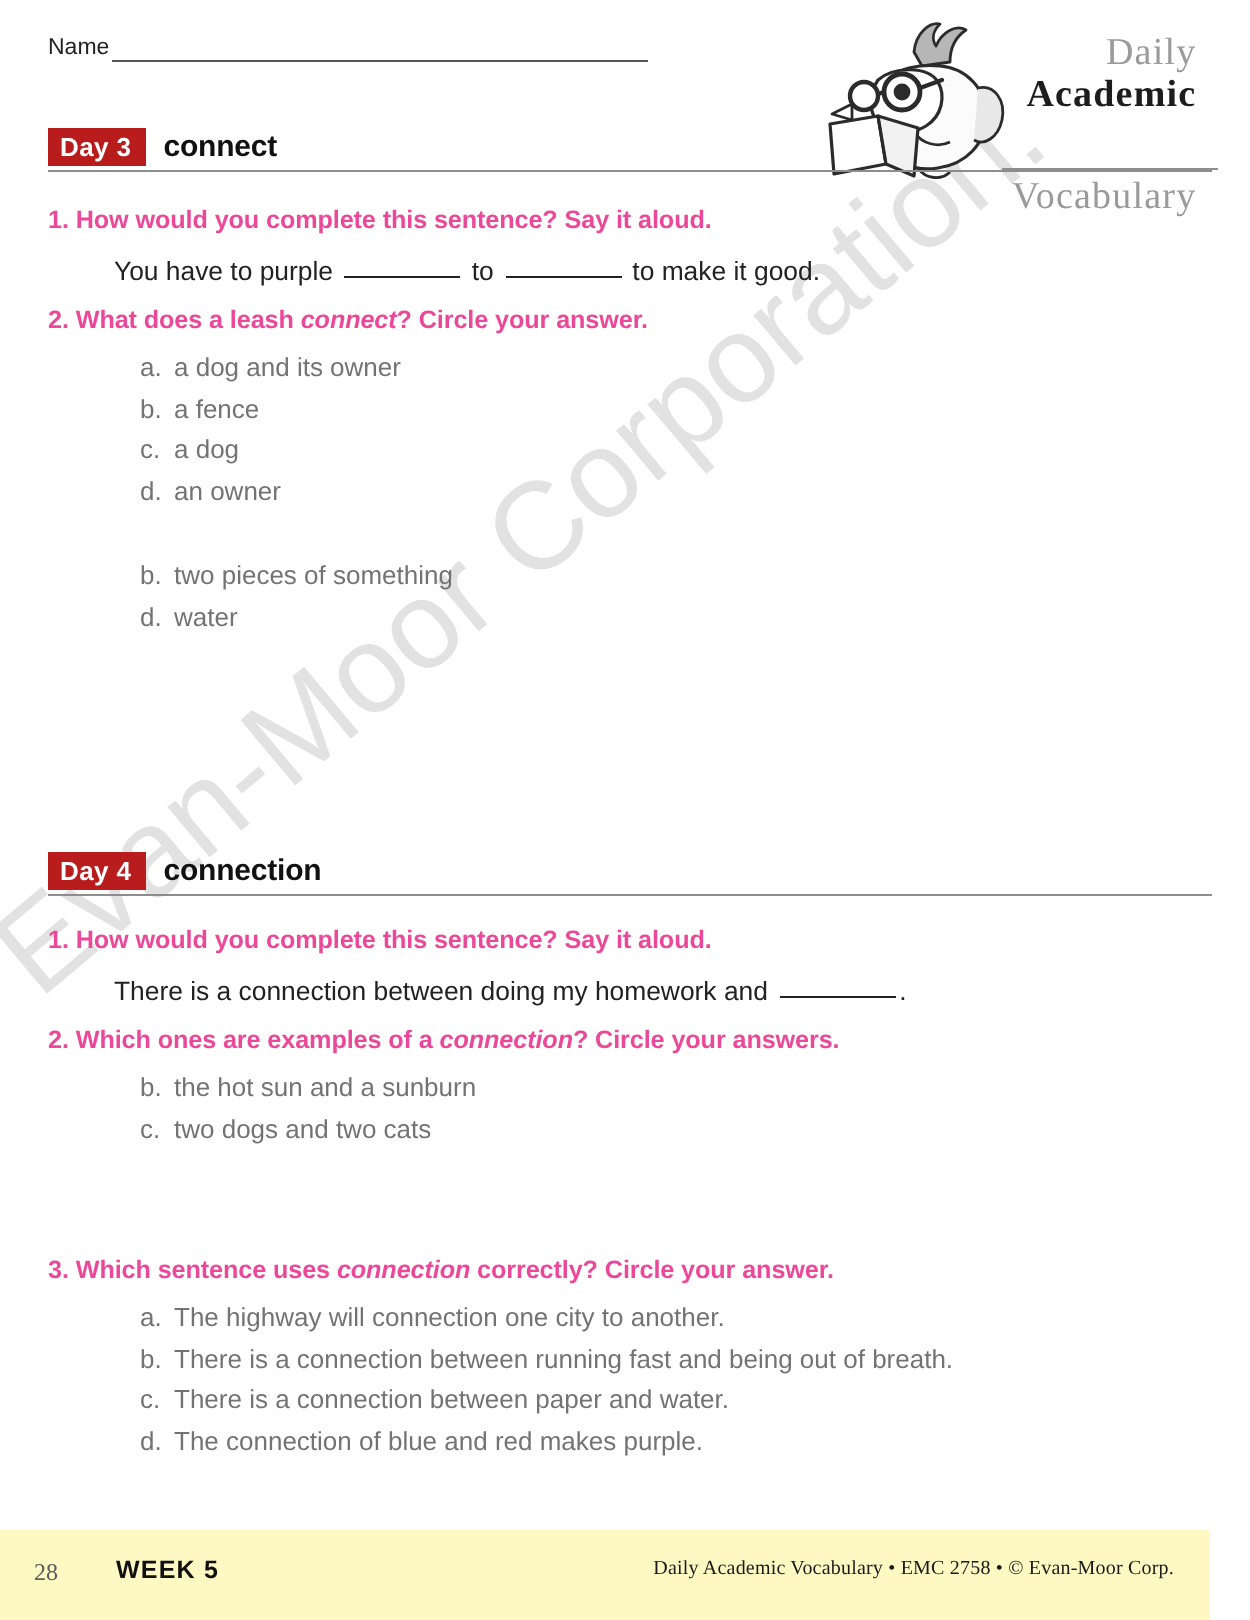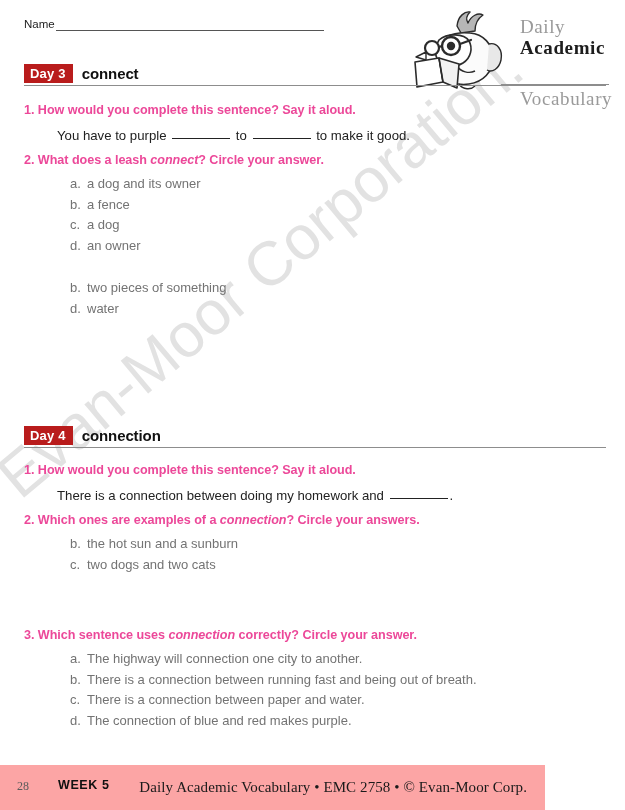"Daily" .logo-words { left: 107px -> 93px; text-align: none -> right }
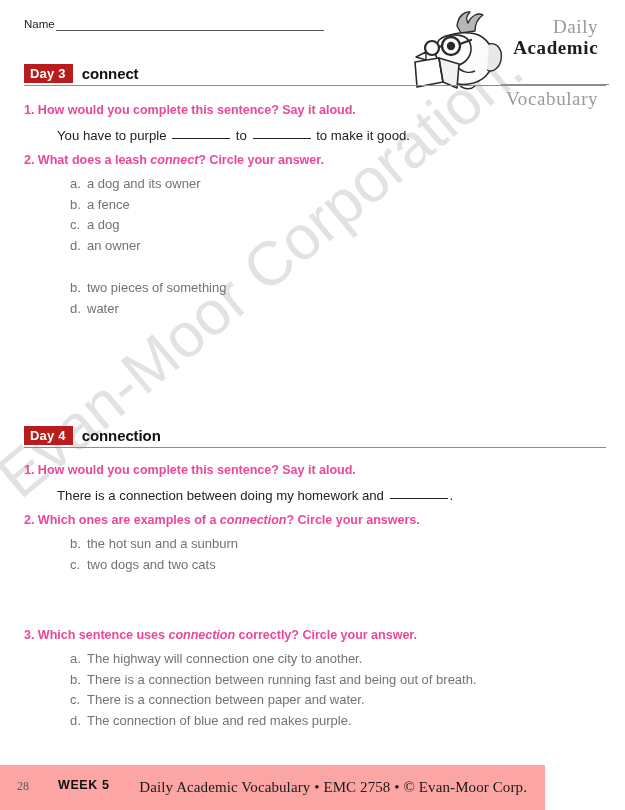"28" .footer { background: #fca5a5 -> #fef9c3; width: 545px -> 605px }
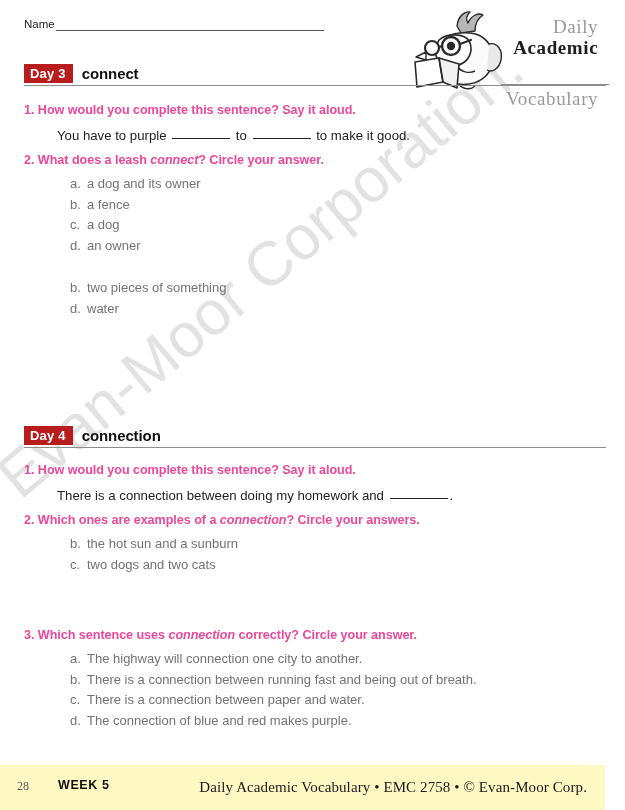"Daily Academic Vocabulary • EMC" .footer-credit { font-size: 15px -> 10px }
